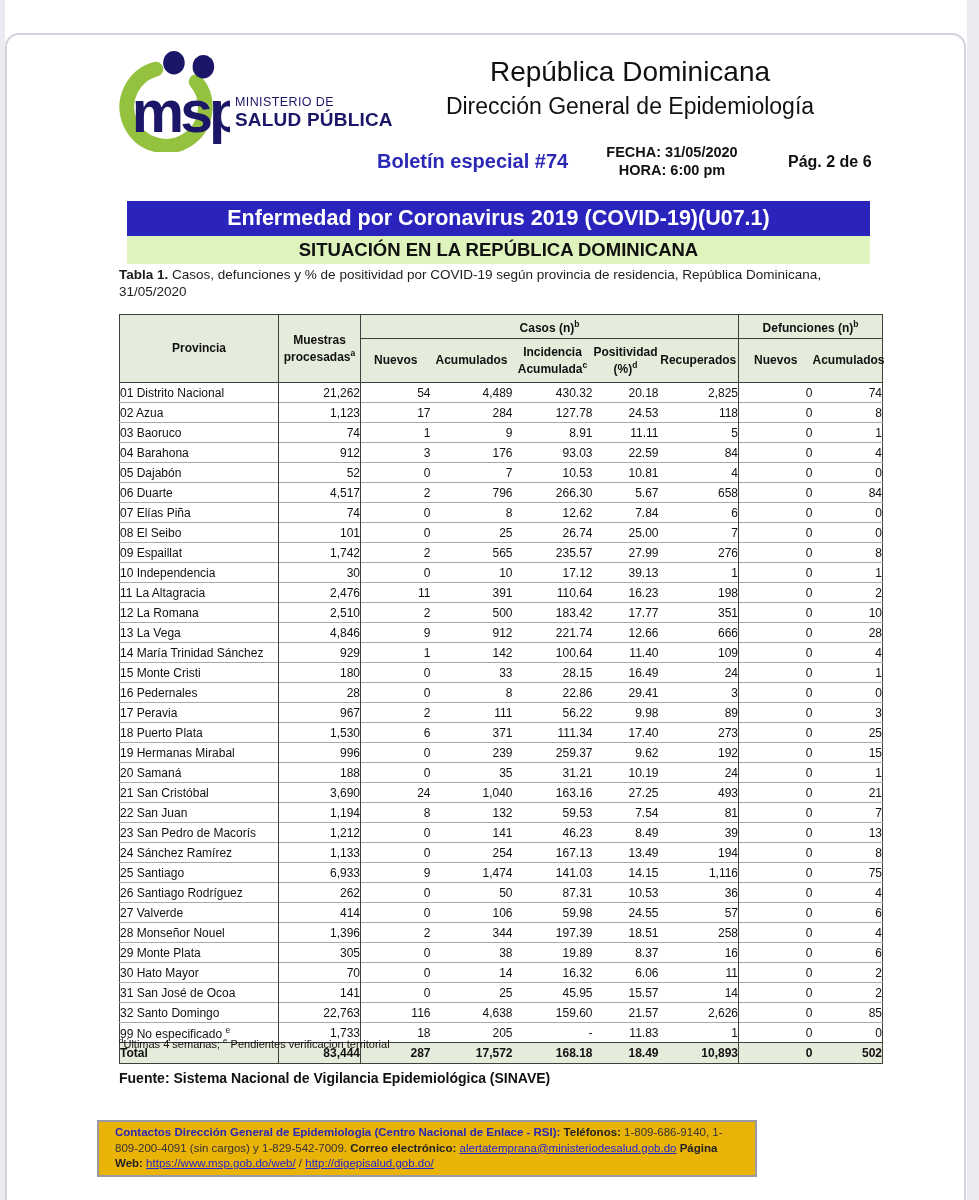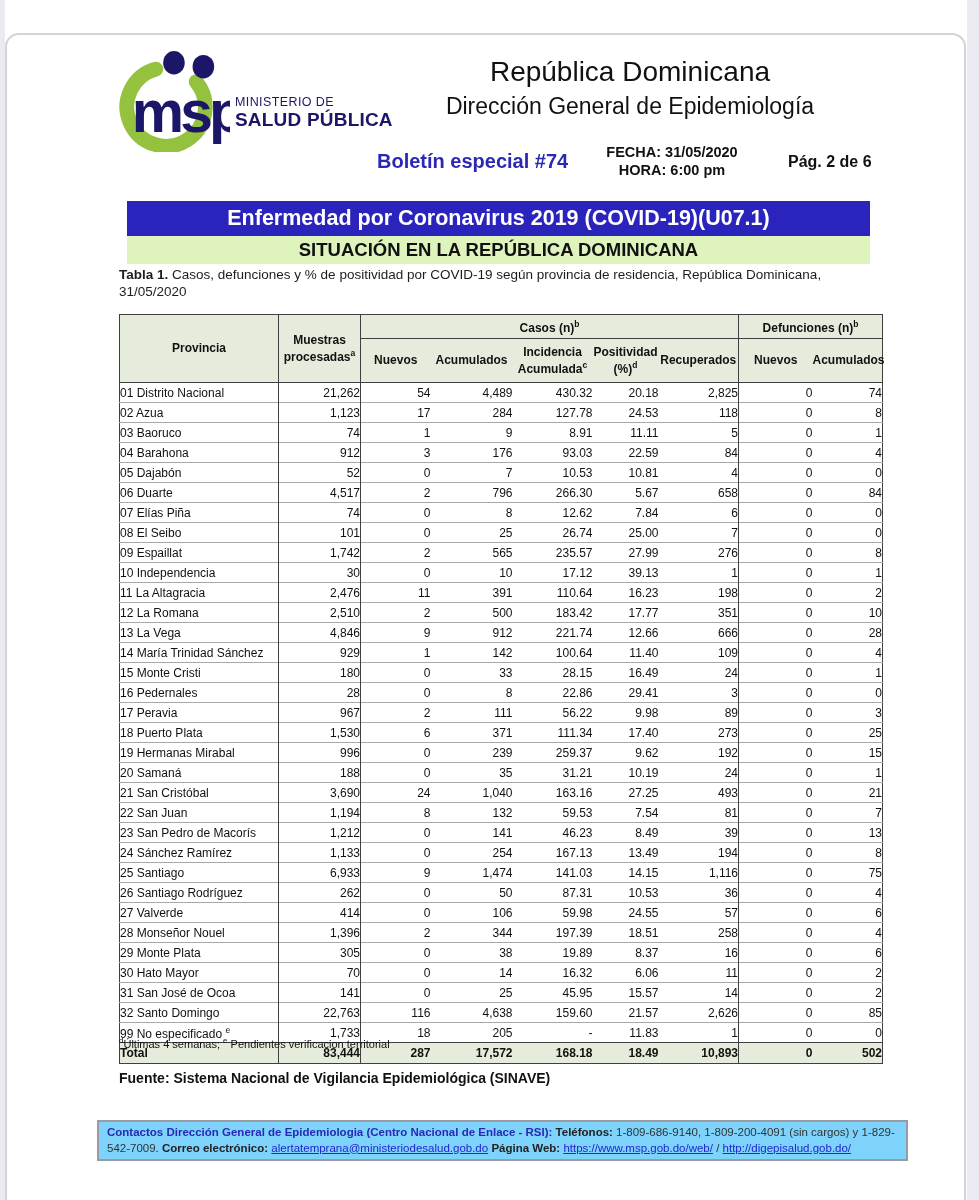"Contactos Dirección General de" .contact { background: #7dd3fc -> #eab308; padding: 3px 8px -> 3px 16px; width: 811px -> 660px }
